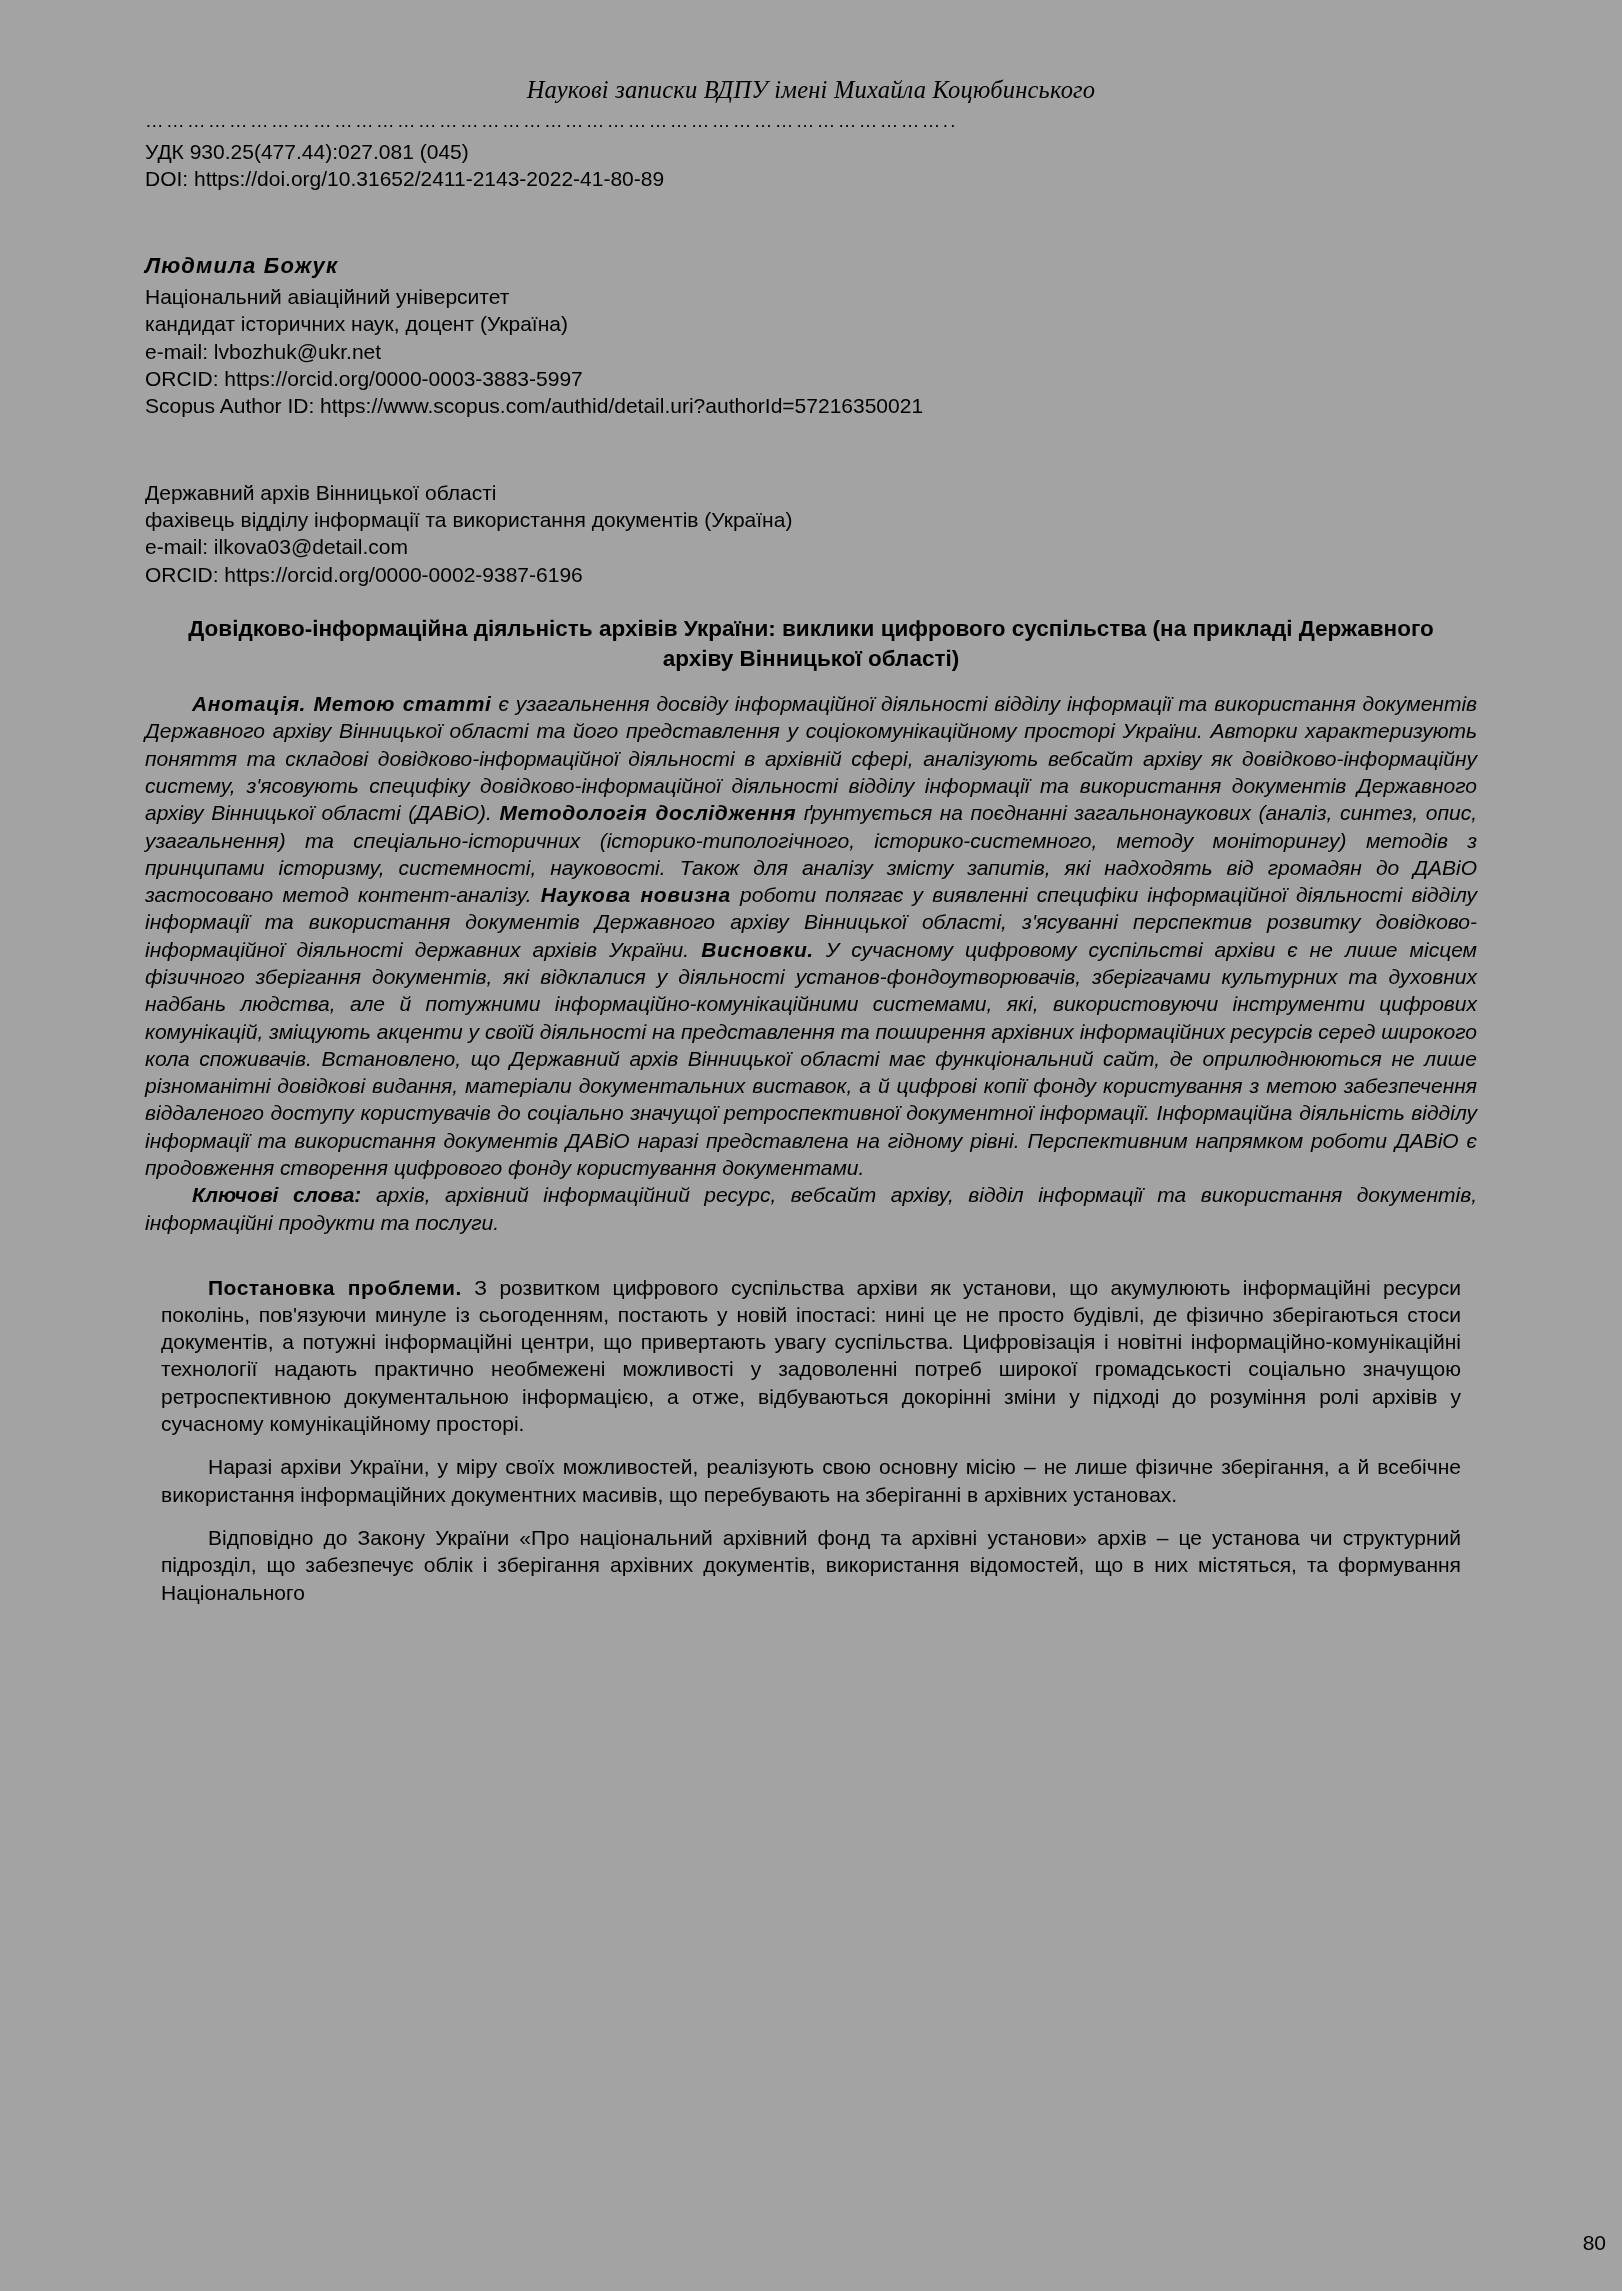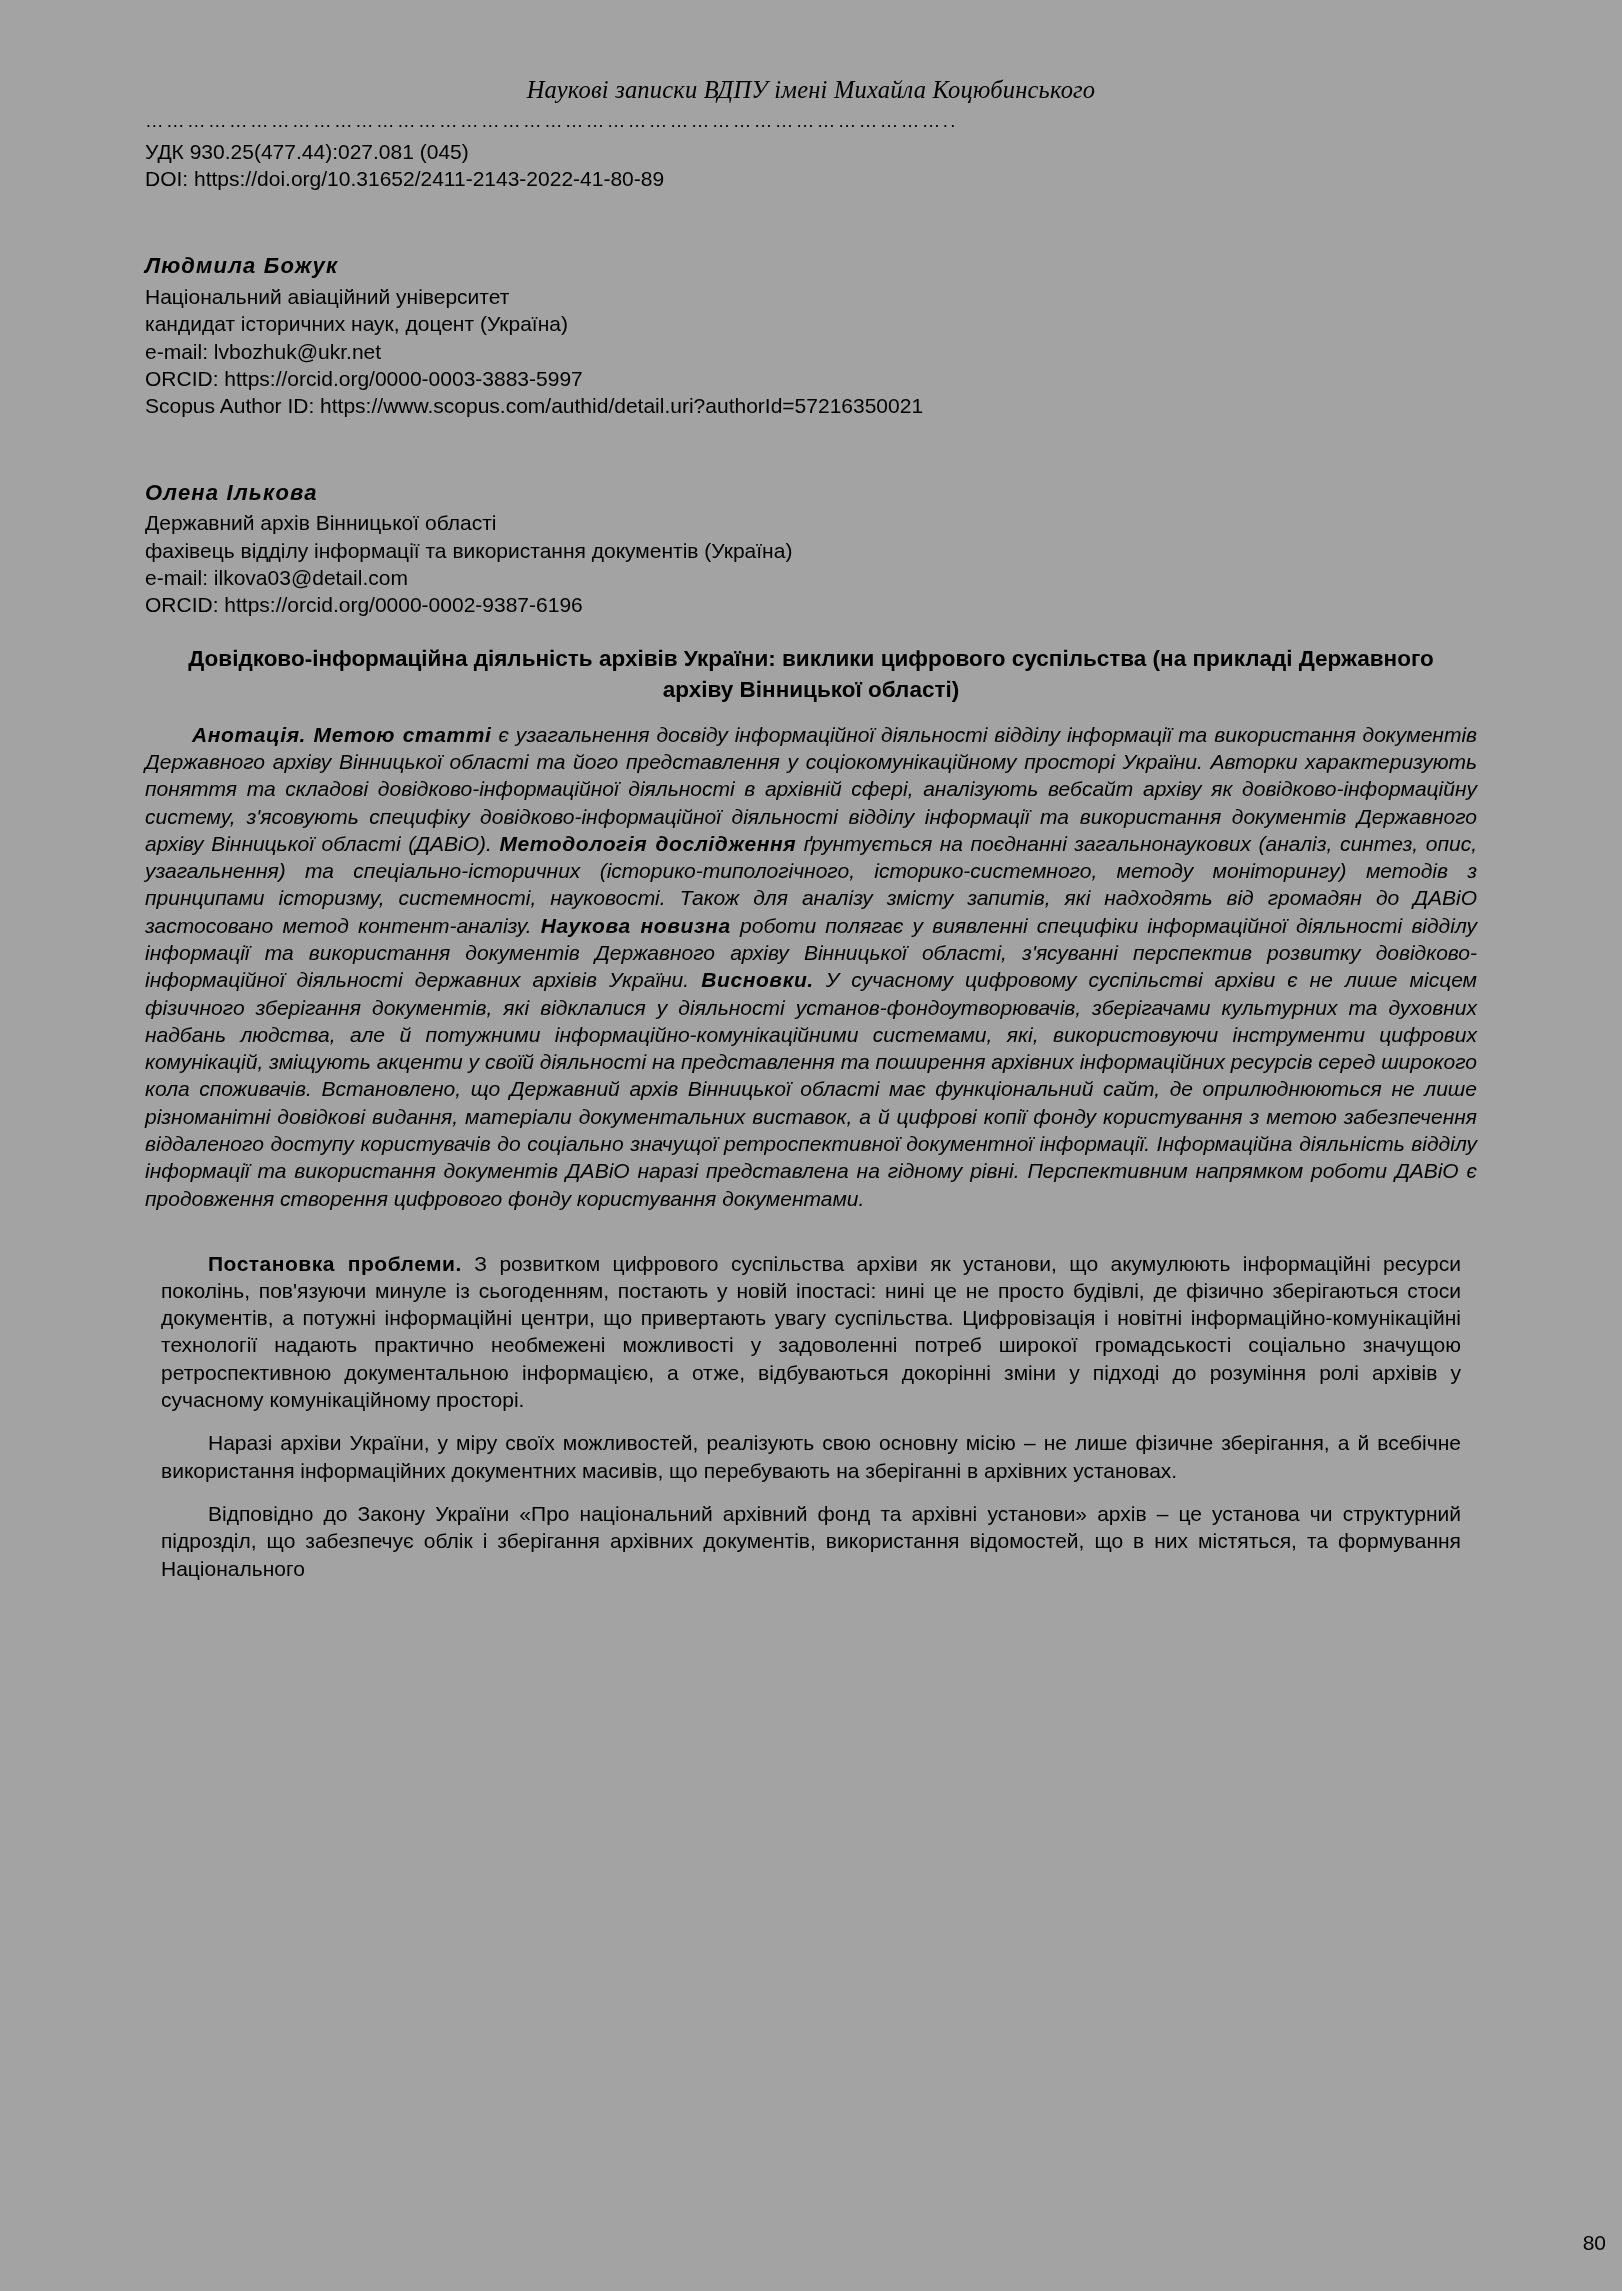"Олена Ількова" div.author-name { html: <div>Олена Ількова</div> -> none }
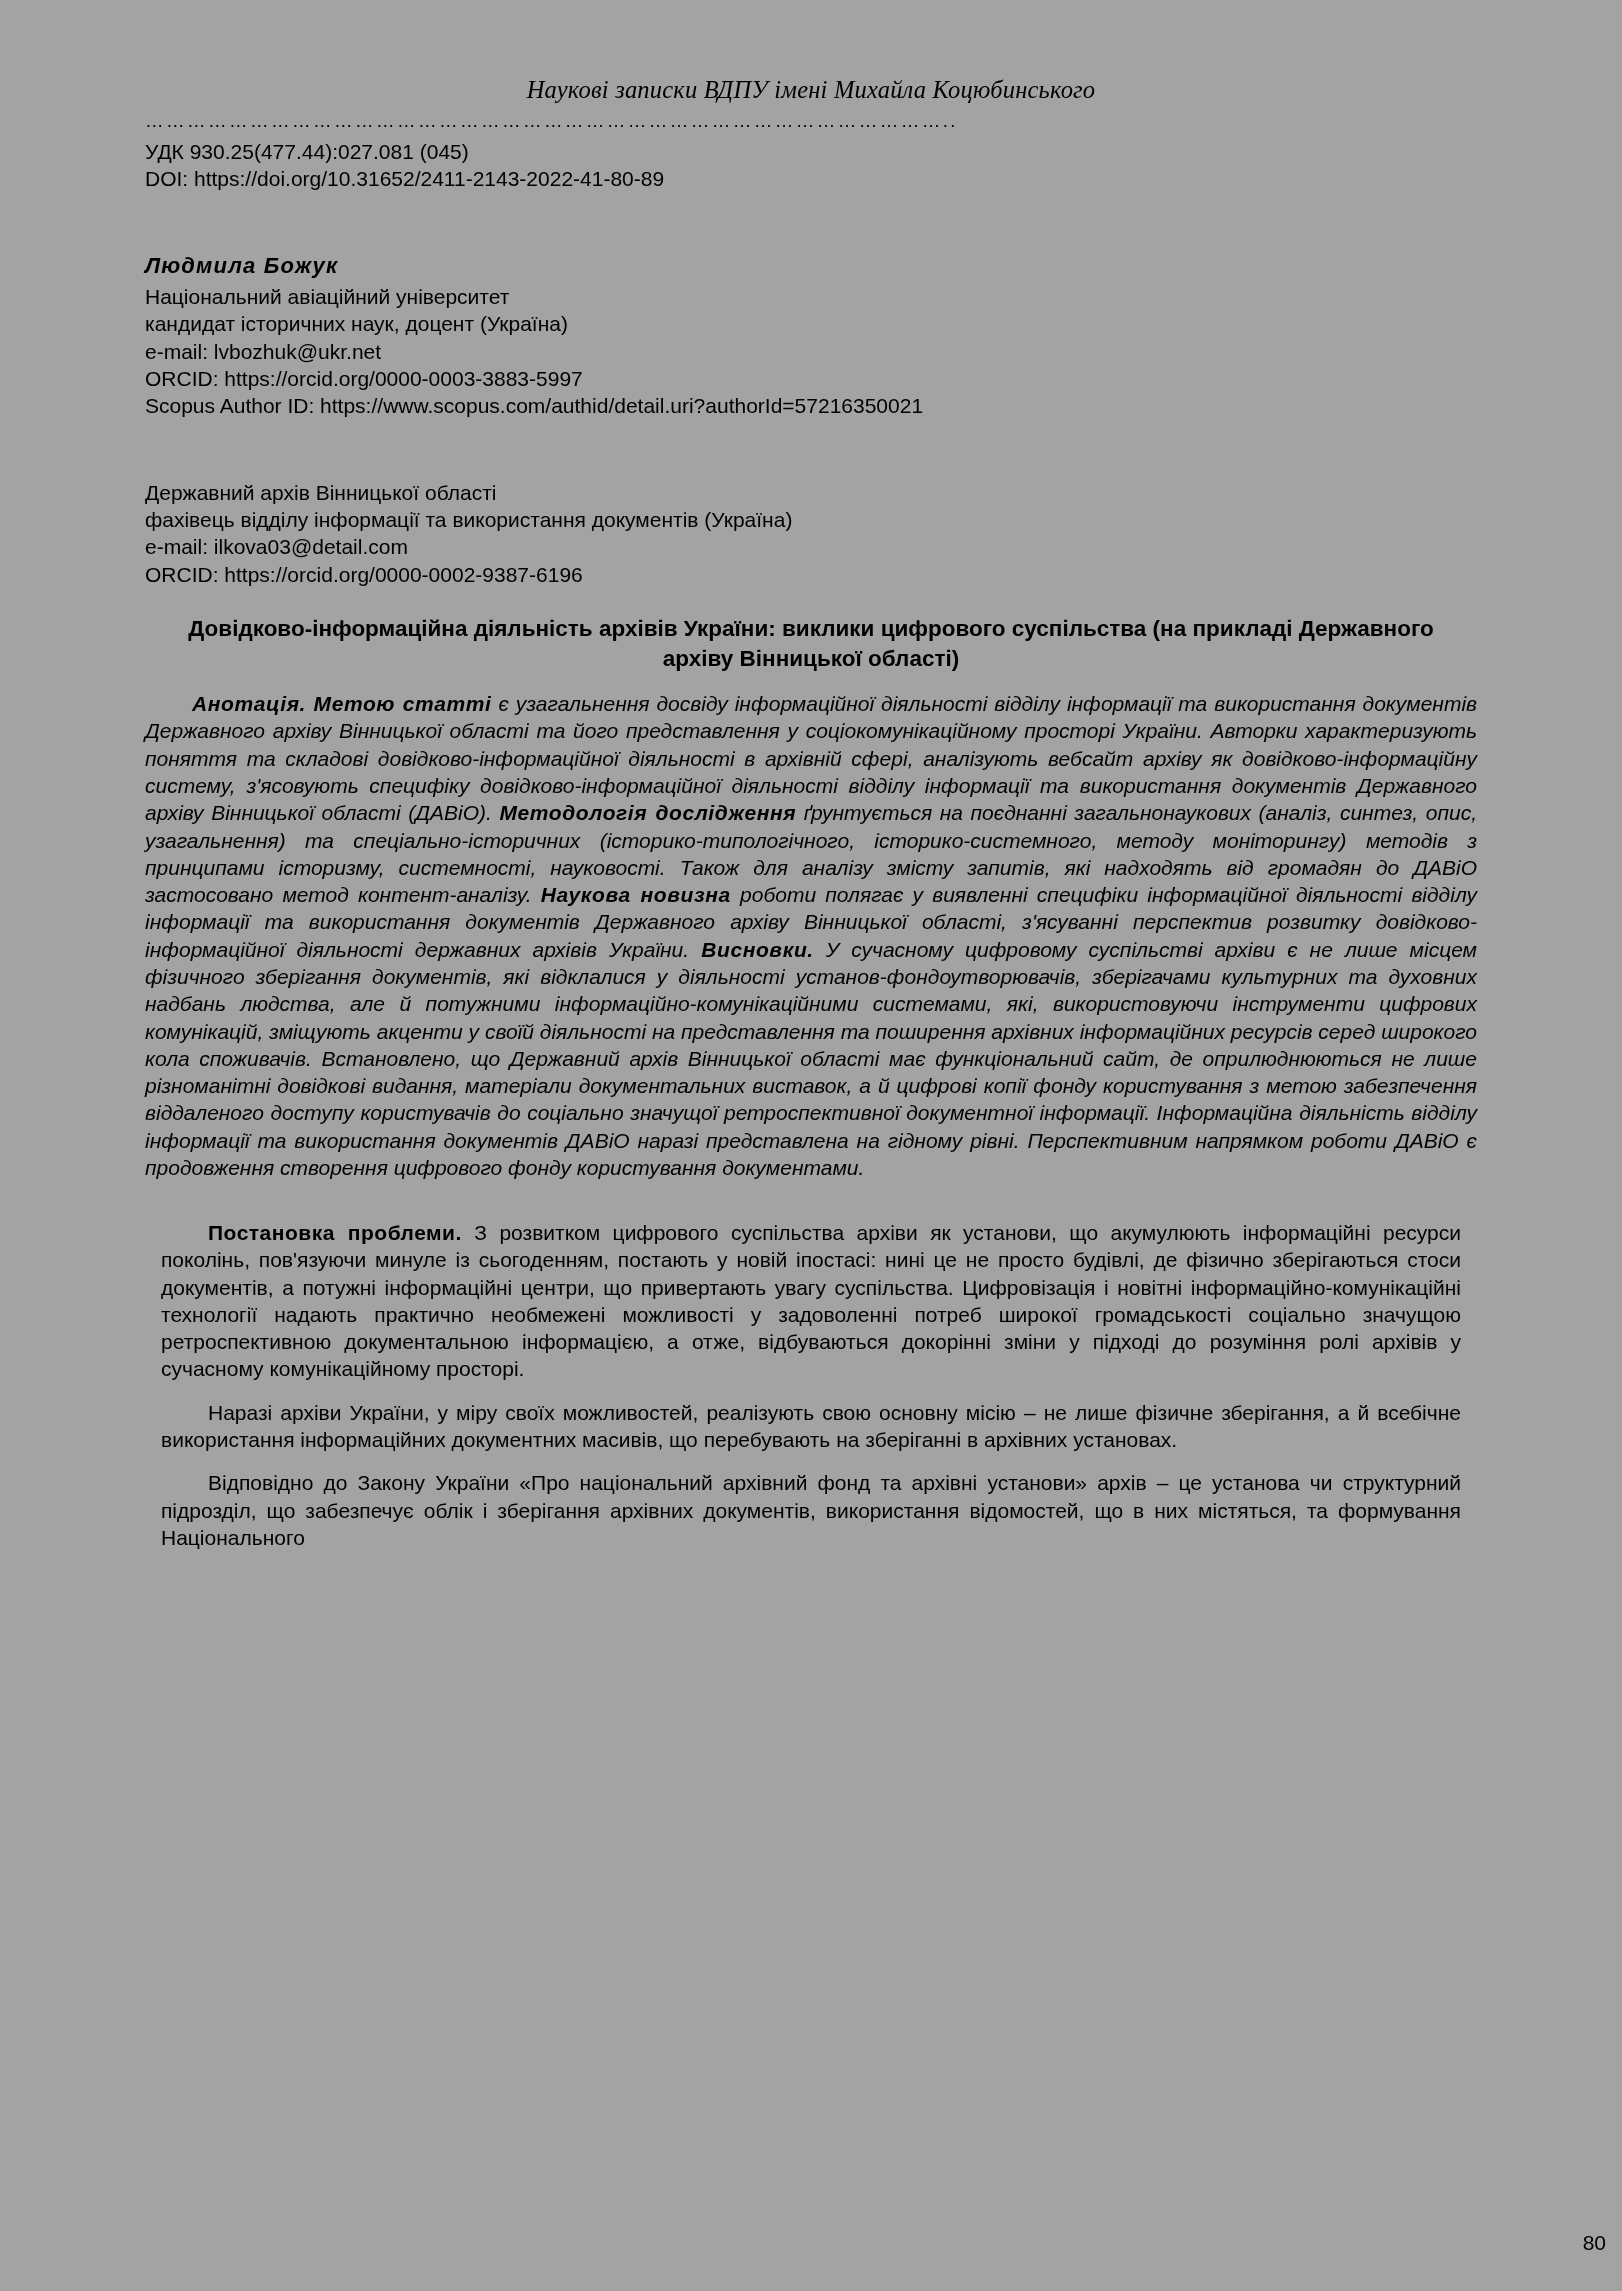"Ключові слова: архів, архівний" p.keywords { html: none -> <p><b>Ключові слова:</b><span> архів, архівний інформаційний ресурс, вебсайт архіву, відділ інформації та використання документів, інформаційні продукти та послуги.</span></p> }
